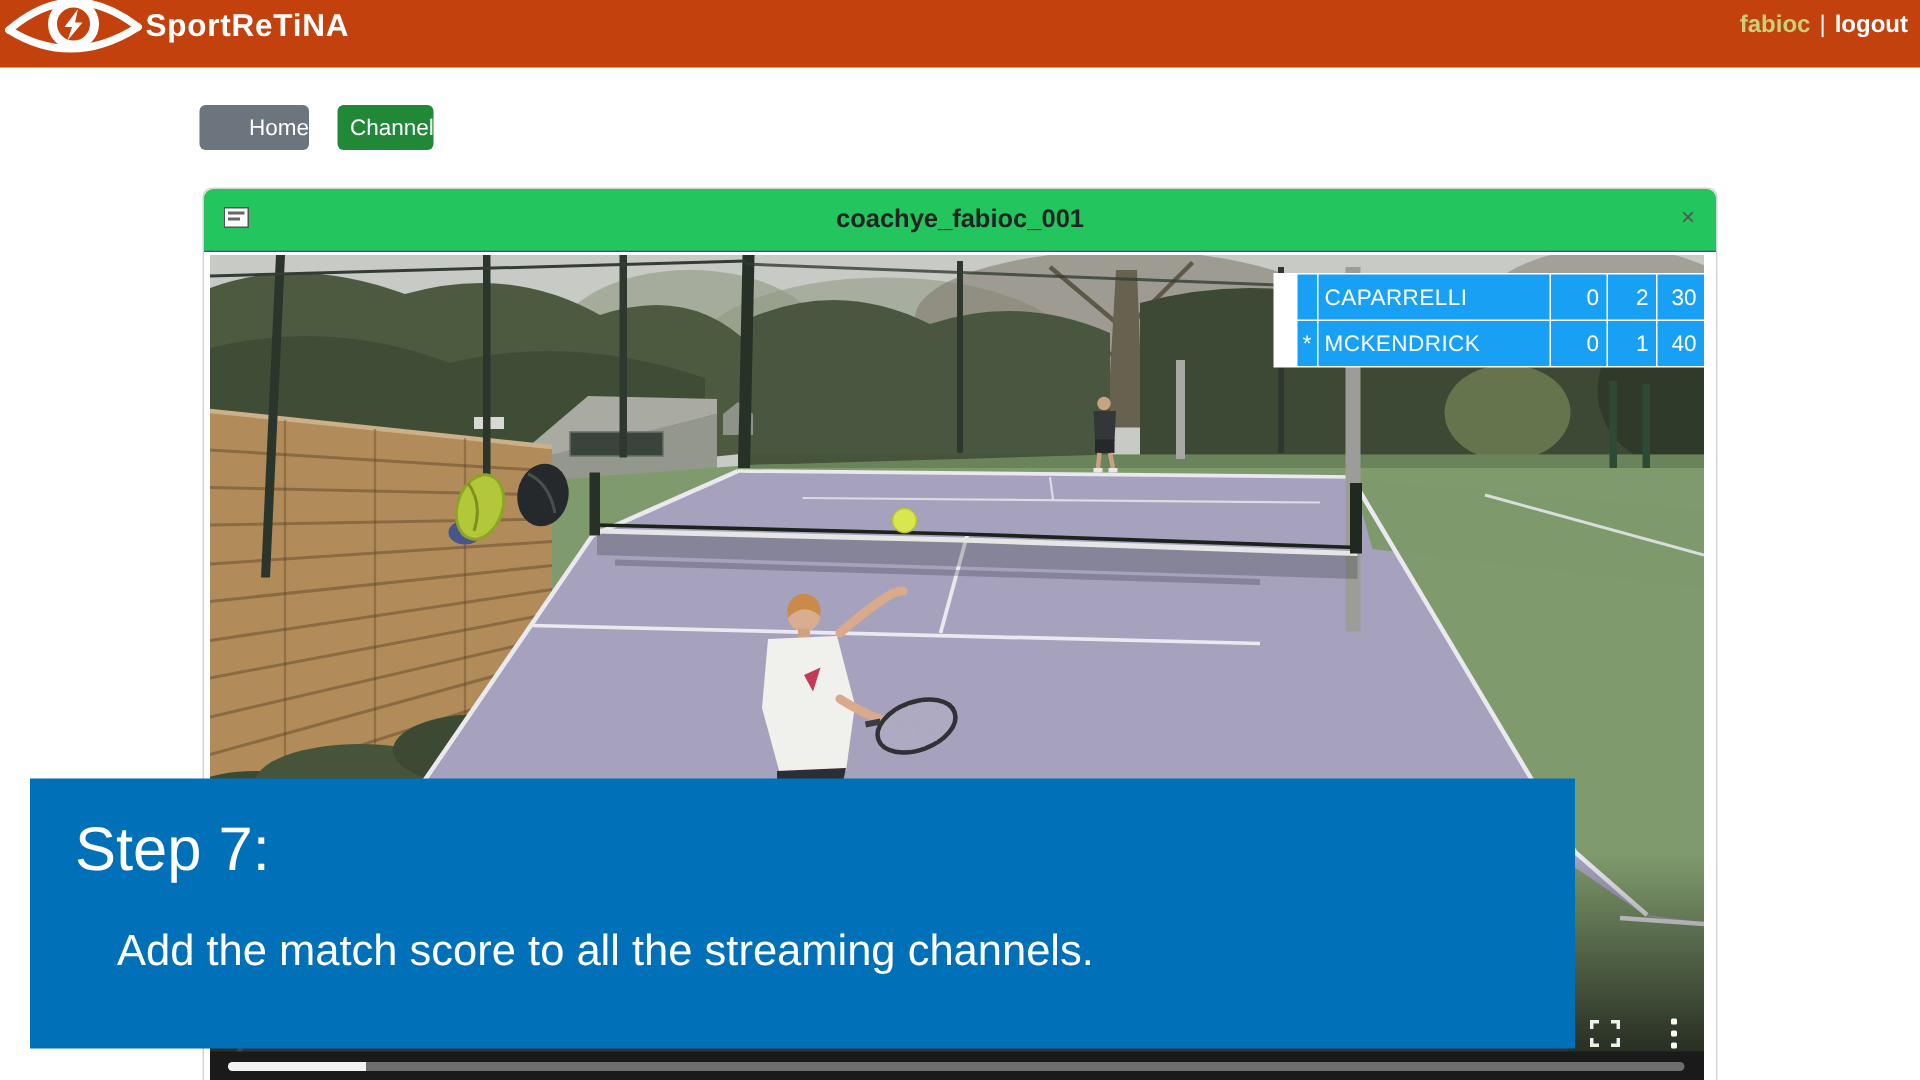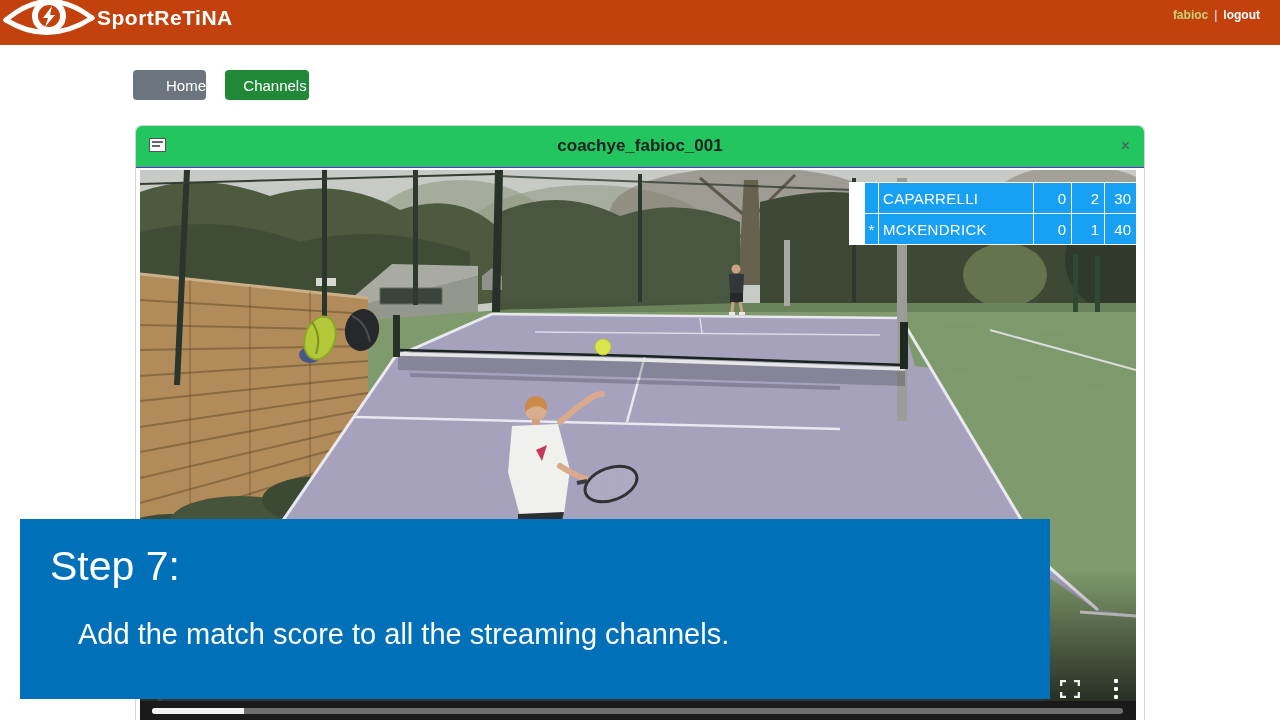"fabioc | logout" .user-area { font-size: 12px -> 16px; right: 20px -> 8px }
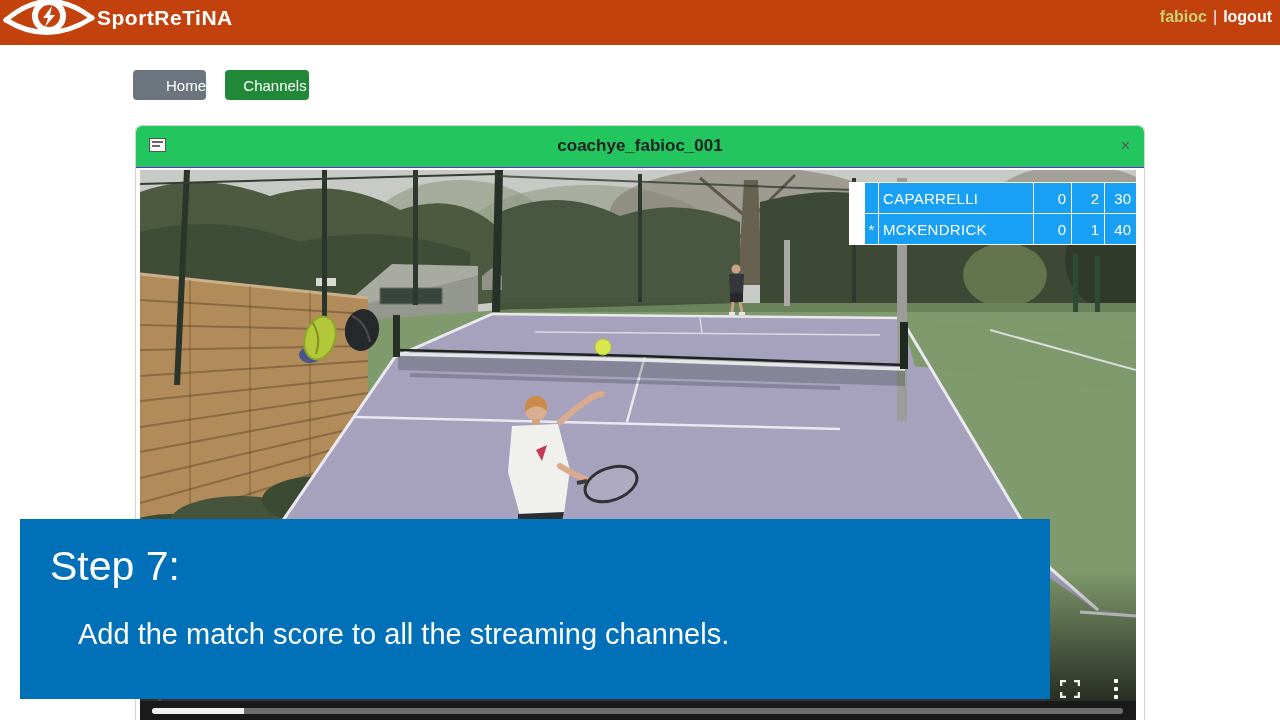"Channels" .btn-channels { width: 84px -> 64px }
